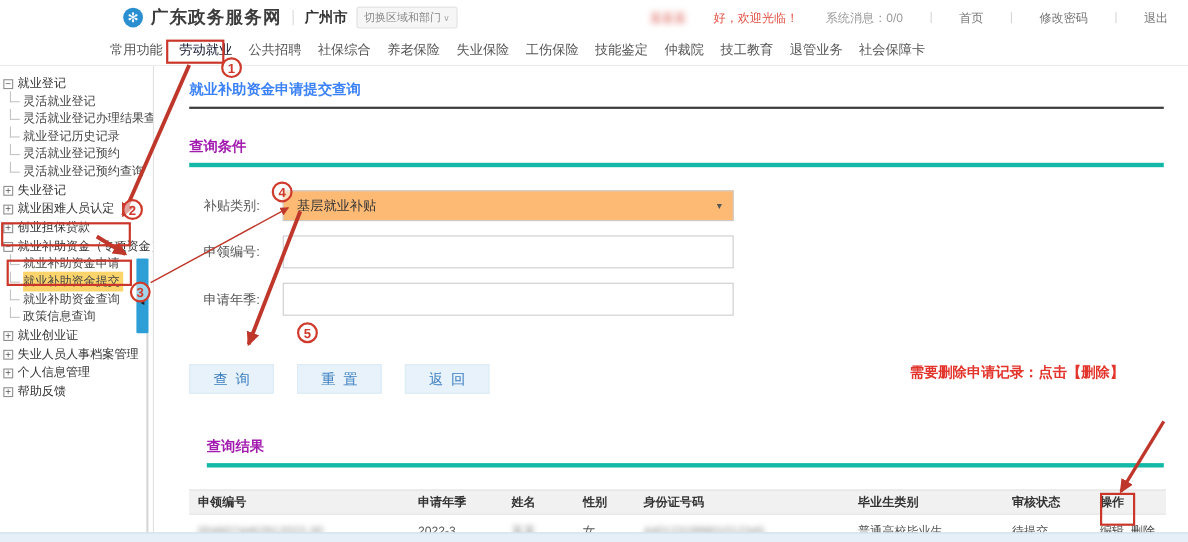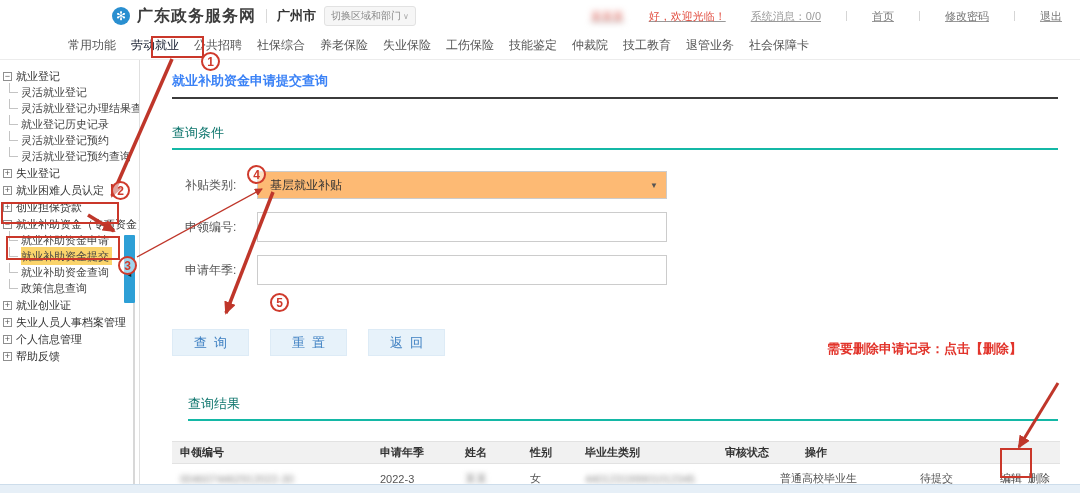"好，欢迎光临！" .user-area { text-decoration: underline -> none }
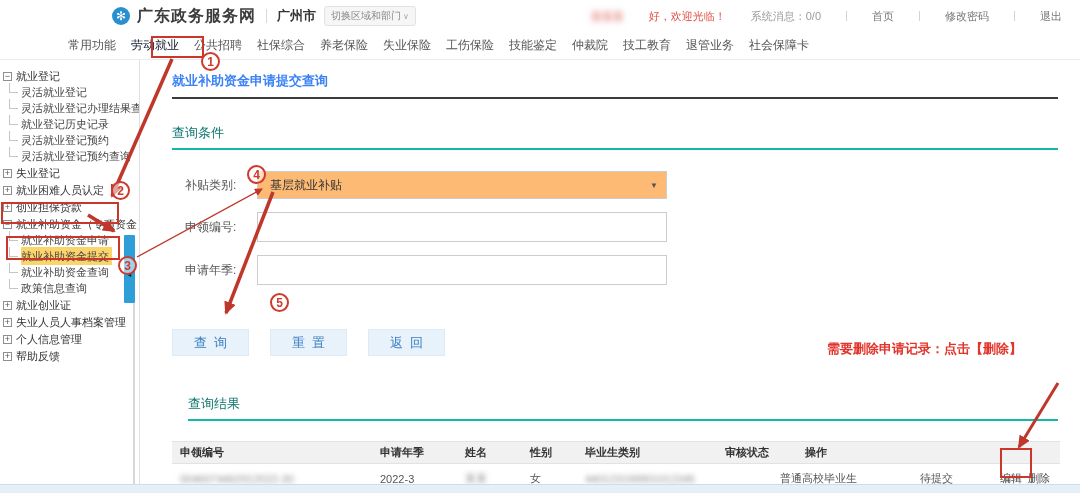"常用功能" .nav { padding-left: 68px -> 100px }
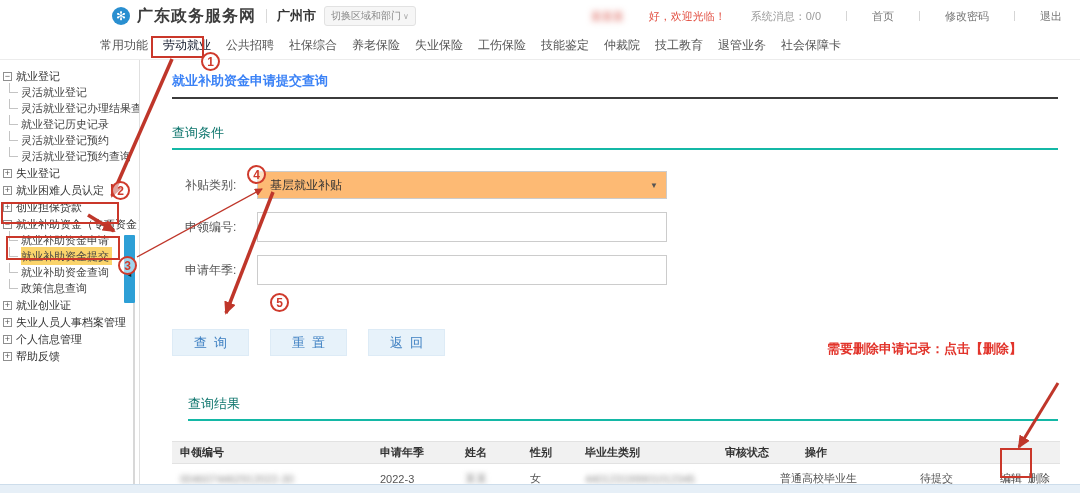"查询条件" .section-title { border-bottom: 2px solid #14b8a6 -> 4px solid #14b8a6; color: #0f766e -> #a21caf; font-weight: normal -> bold }
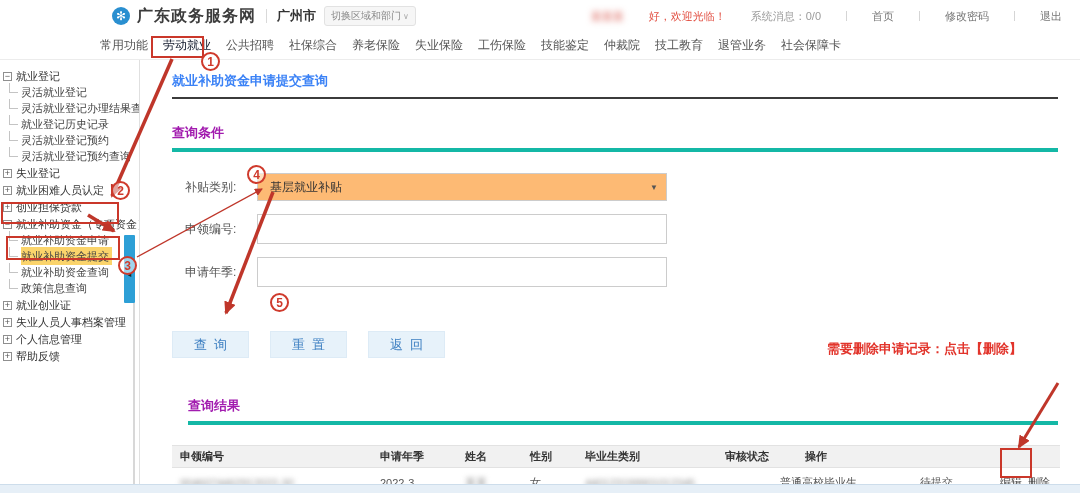"需要删除申请记录：点击【删除】" .tip1 { top: 340px -> 330px }
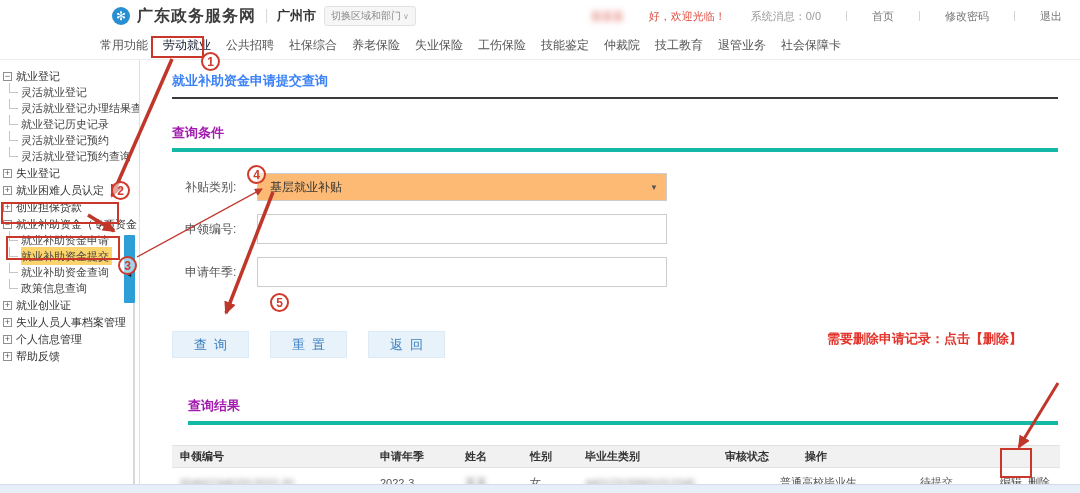"身份证号码" span.th { html: none -> <span>身份证号码</span> }
